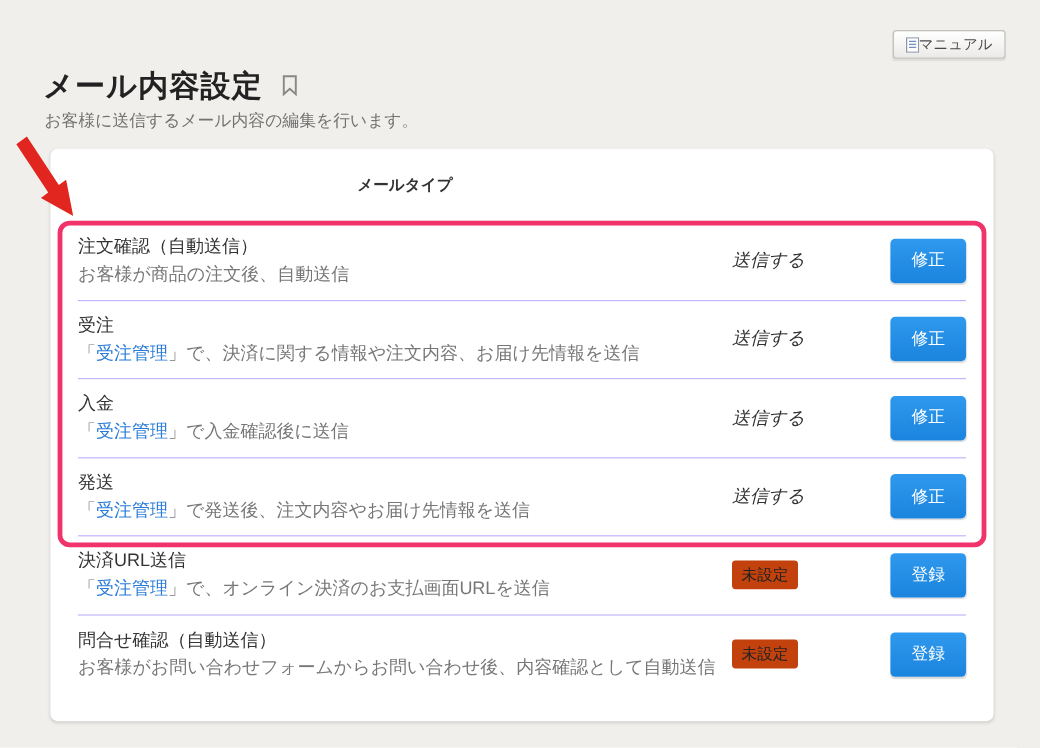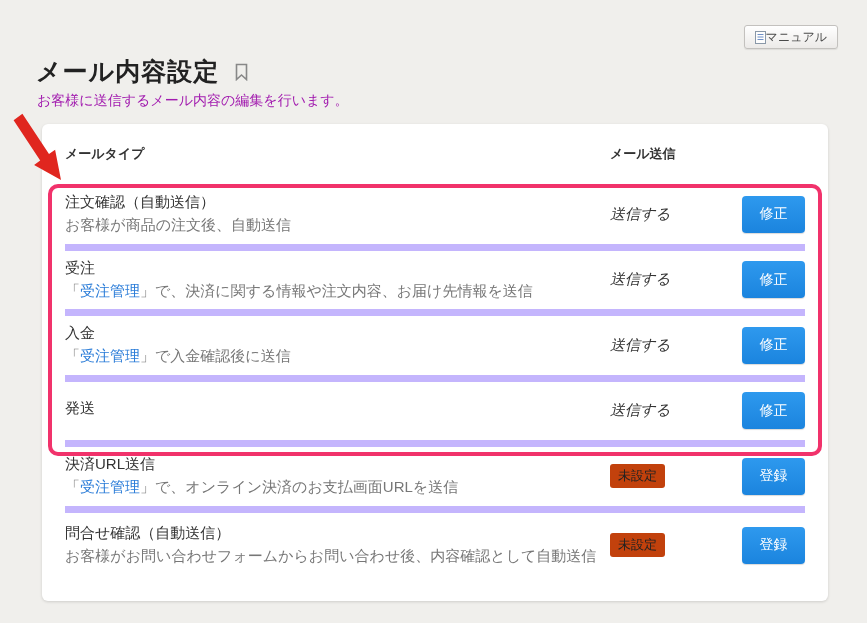"お客様に送信するメール内容の編集を行います。" .page-subtitle { color: #a21caf -> #737373 }
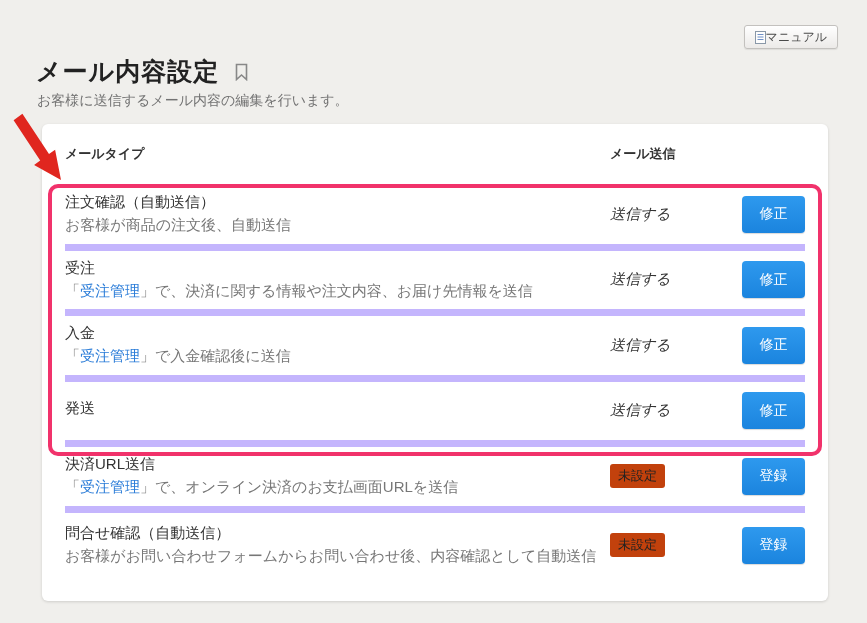"メールタイプ" .thead { text-align: none -> center }
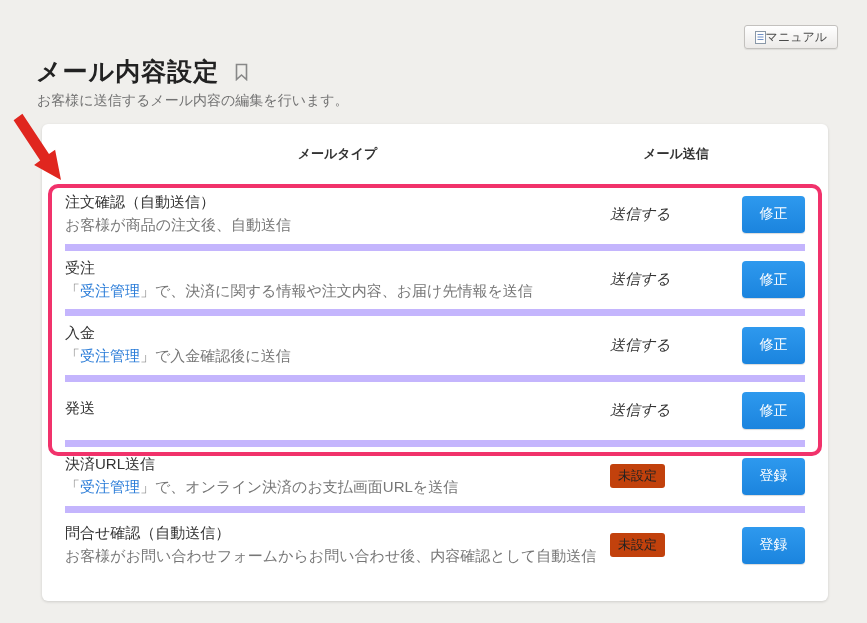"メール送信" div.col-status { html: <div>メール送信</div> -> none }
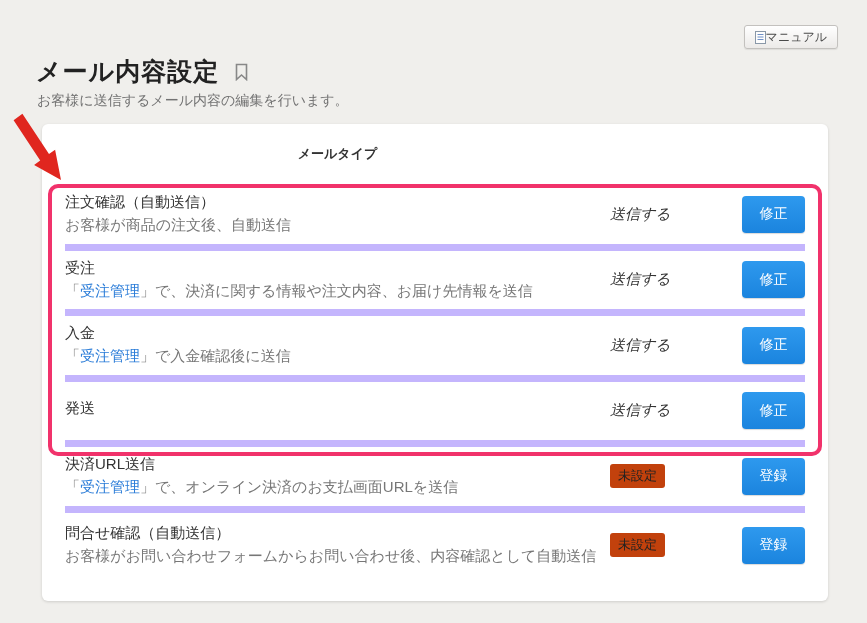"注文確認（自動送信）" .trow { border-bottom: 7px solid #c4b5fd -> 1px solid #c4b5fd }
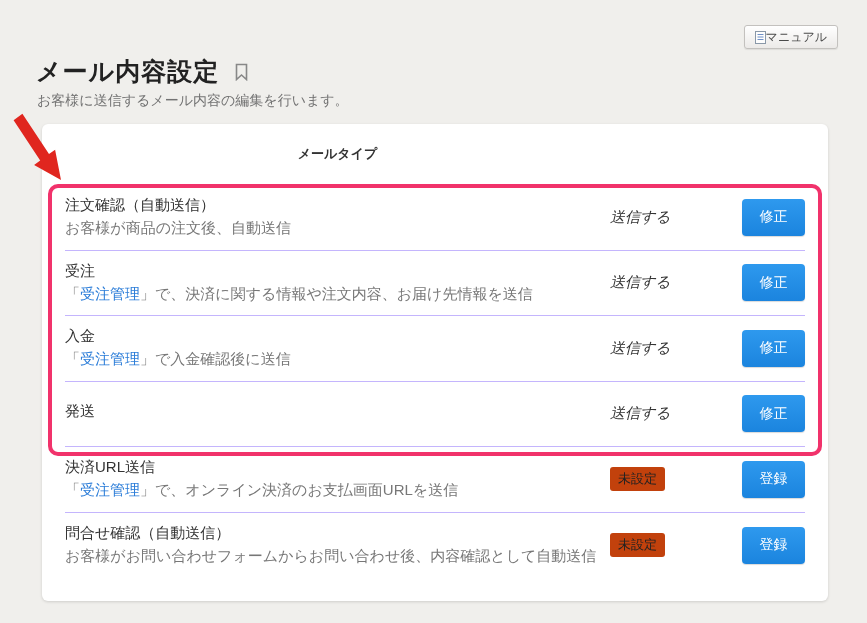"「受注管理」で発送後、注文内容やお届け先情報を送信" div.row-desc { html: none -> <div>「<a>受注管理</a>」で発送後、注文内容やお届け先情報を送信</div> }
